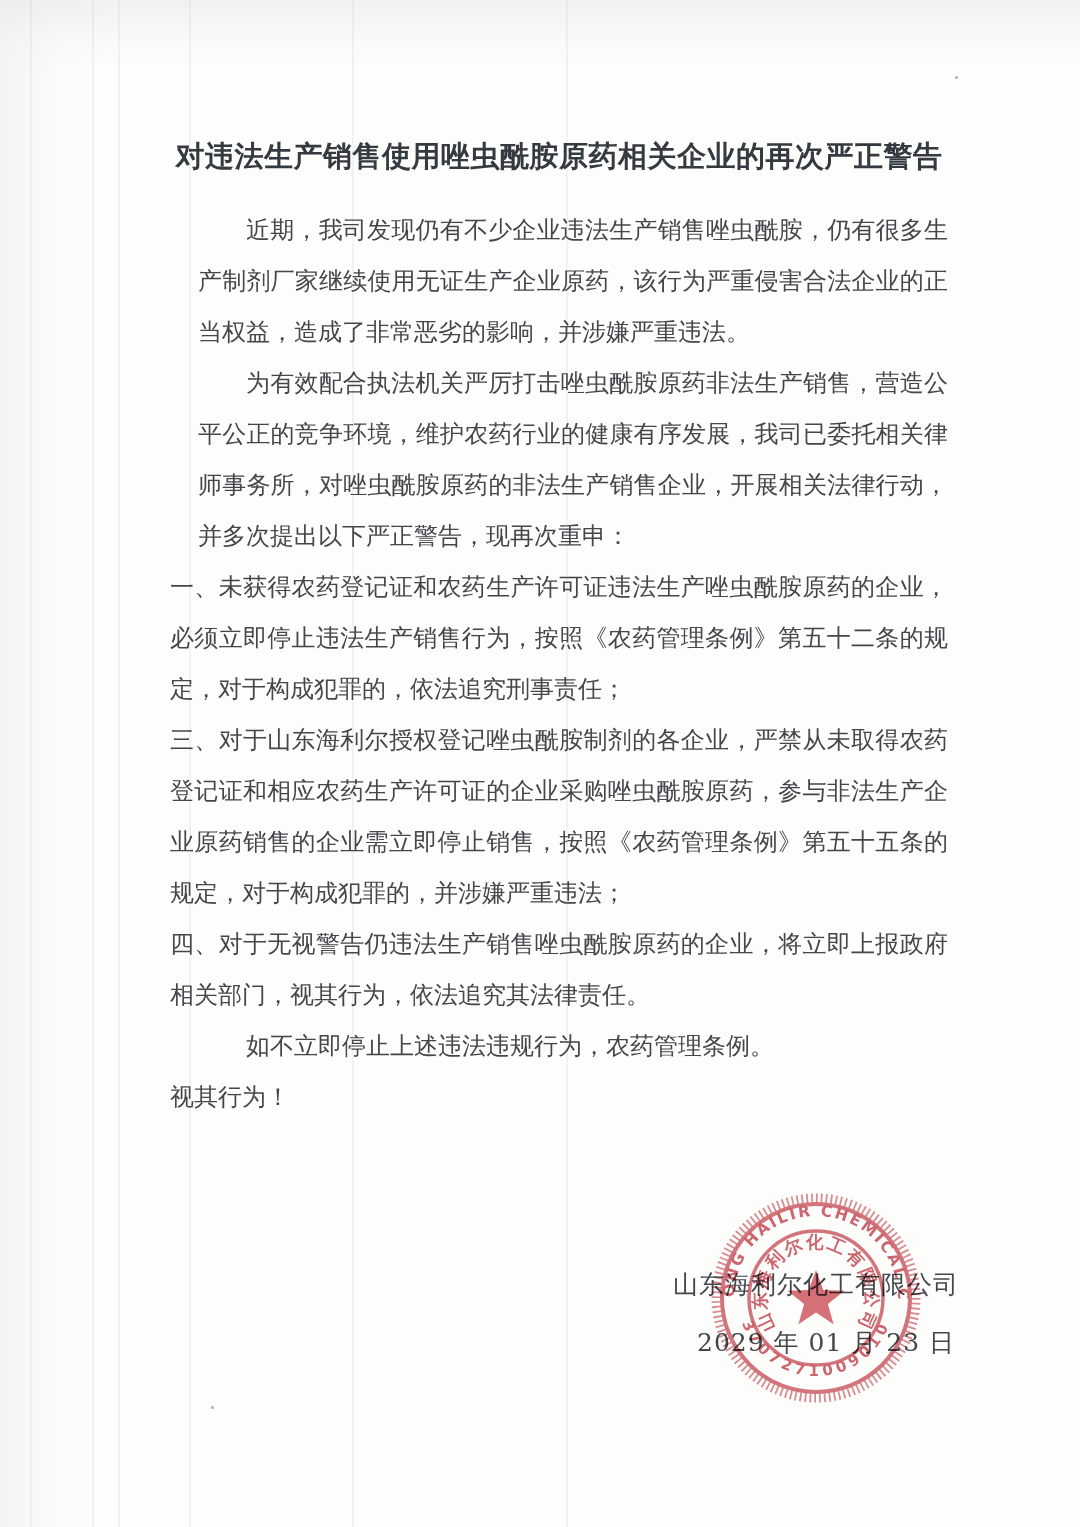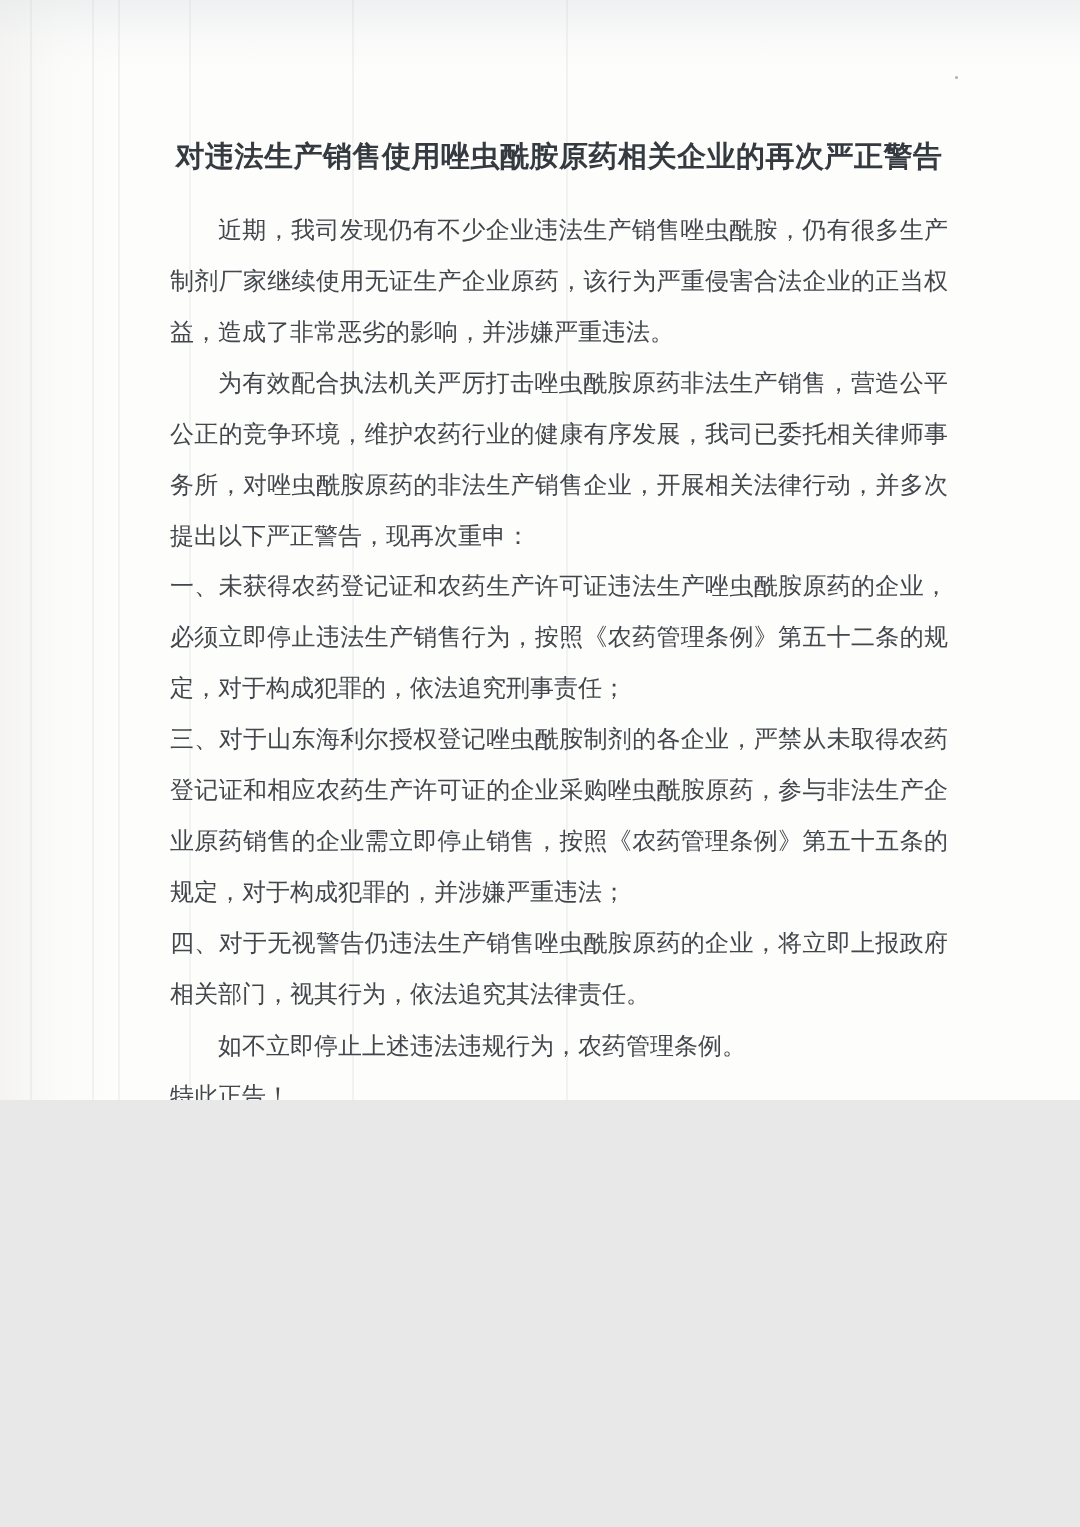"对违法生产销售使用唑虫酰胺原药相关企业的再次严正警告" .page { height: 1100px -> 1527px }
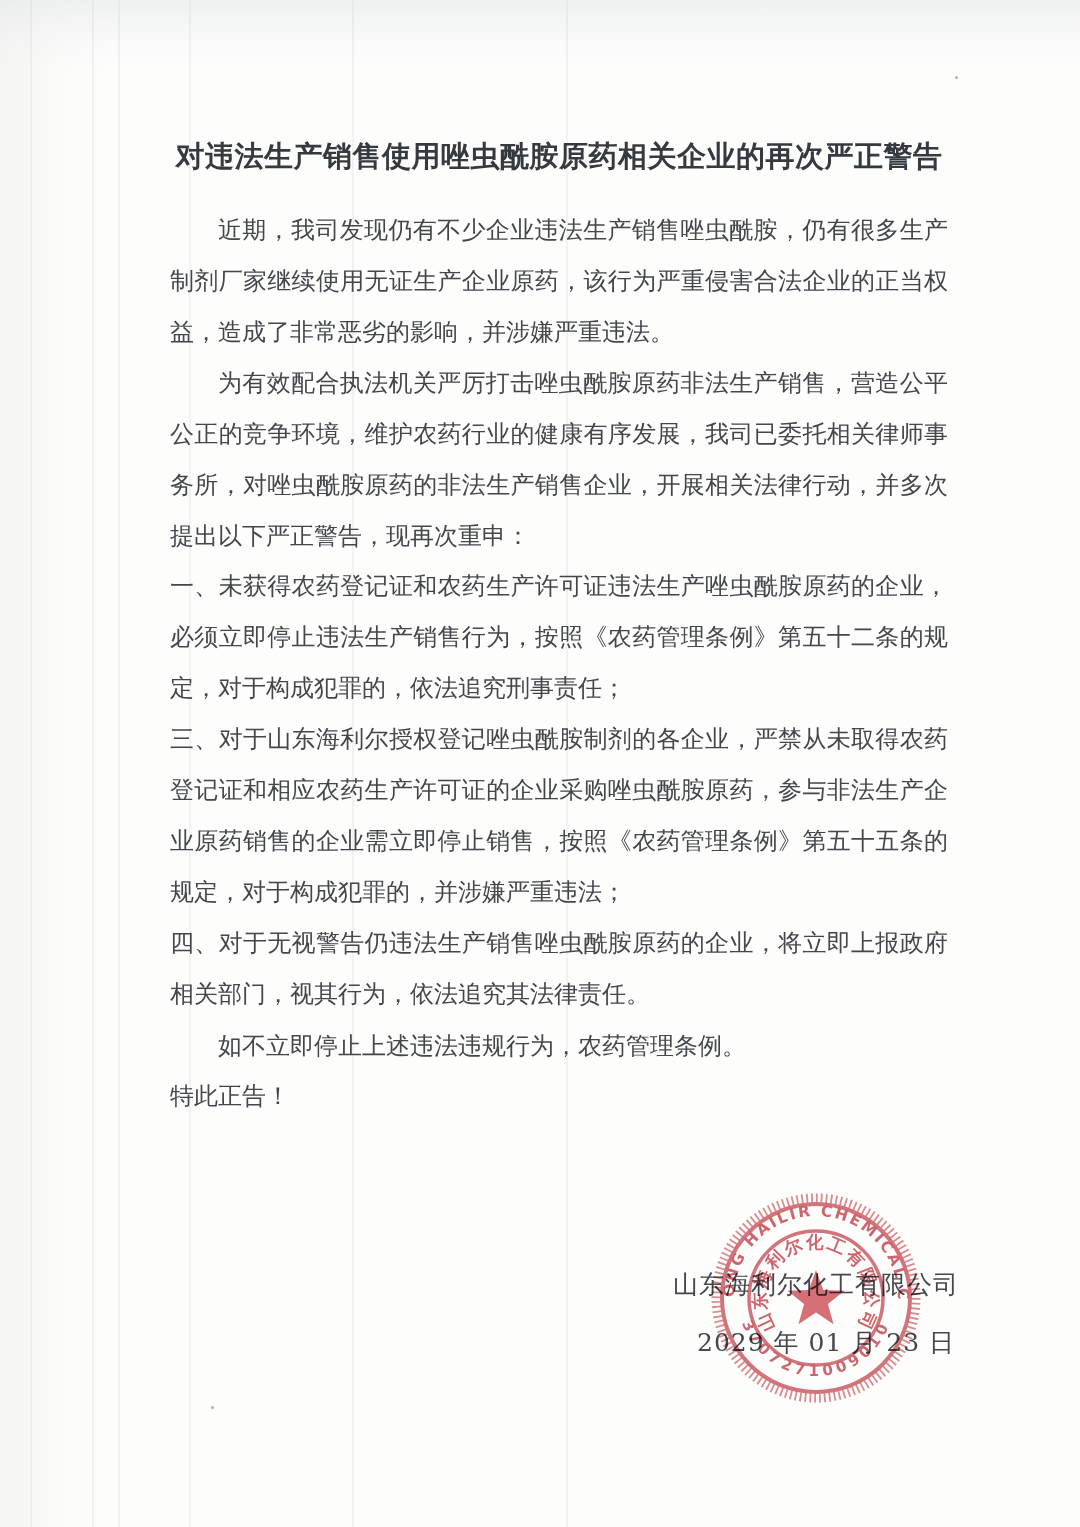"近期，我司发现仍有不少企业违法生产销售唑虫酰胺，仍有很多生产制剂厂家继续使用无证" .para { margin-left: none -> 28px }
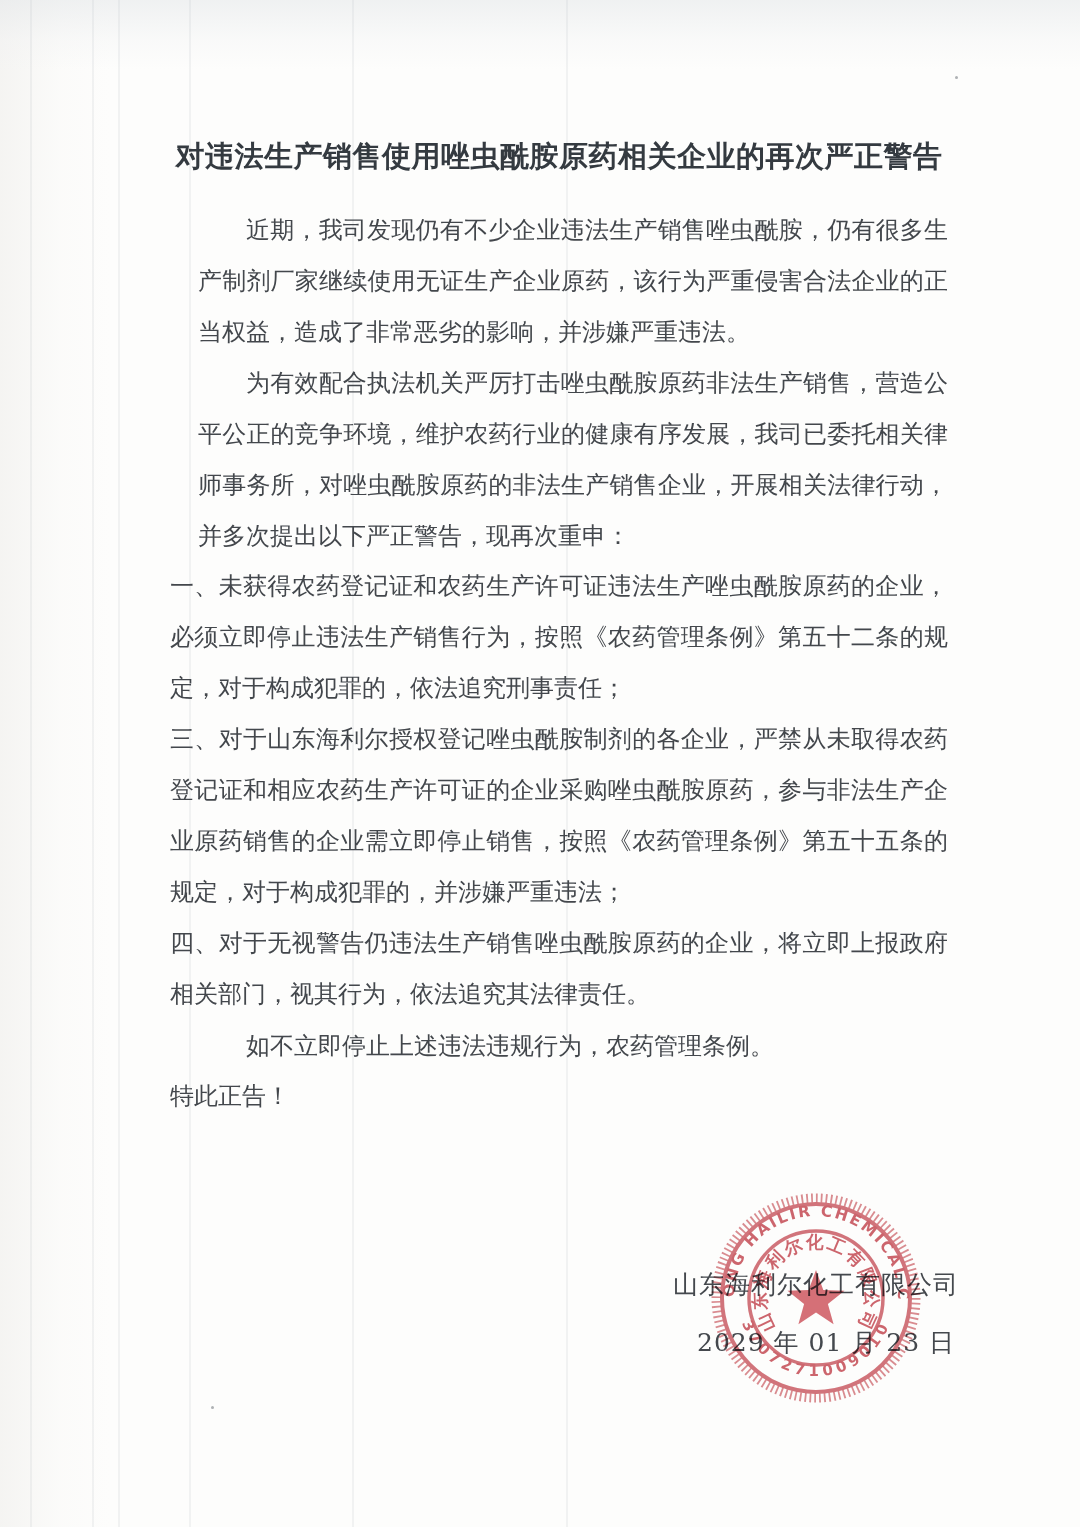"一、未获得农药登记证和农药生产许可证违法生产唑虫酰胺原药的企业，必须立即停止违法" .item { font-family: Liberation Mono, monospace -> none }
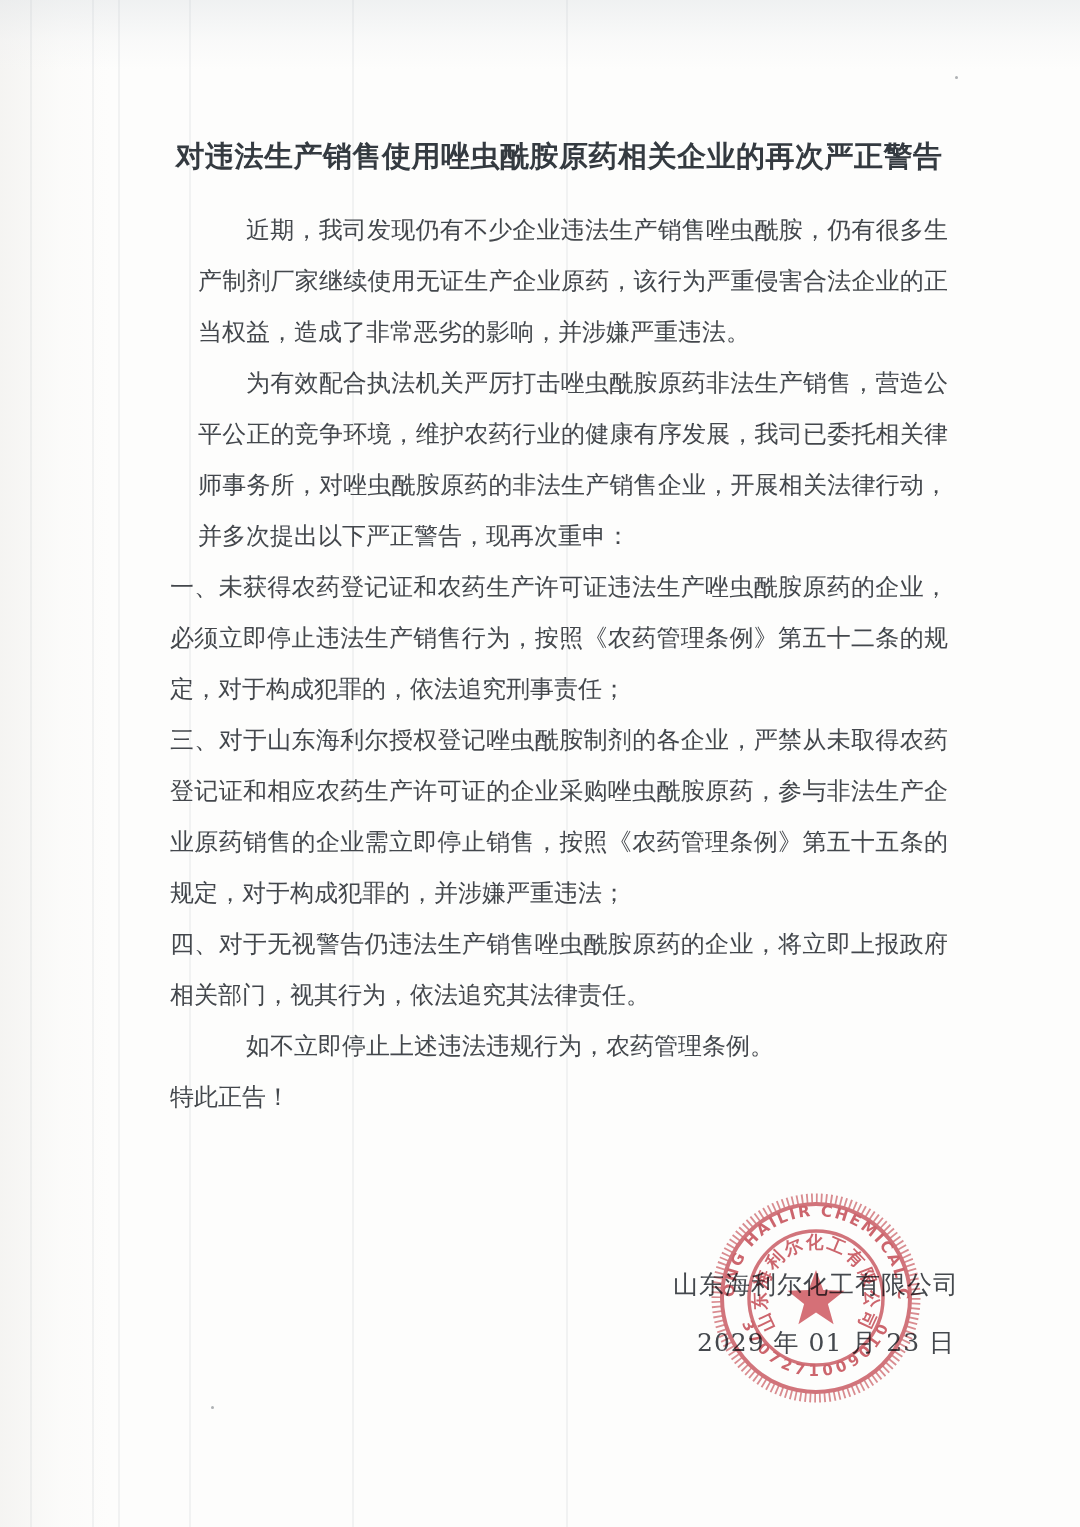"特此正告！" p.item { text: 特此正告 -> 视其行为 }
